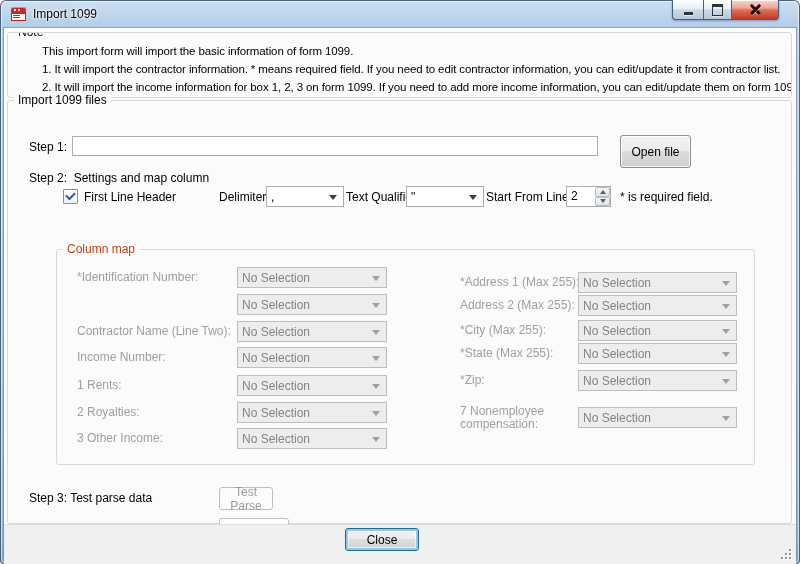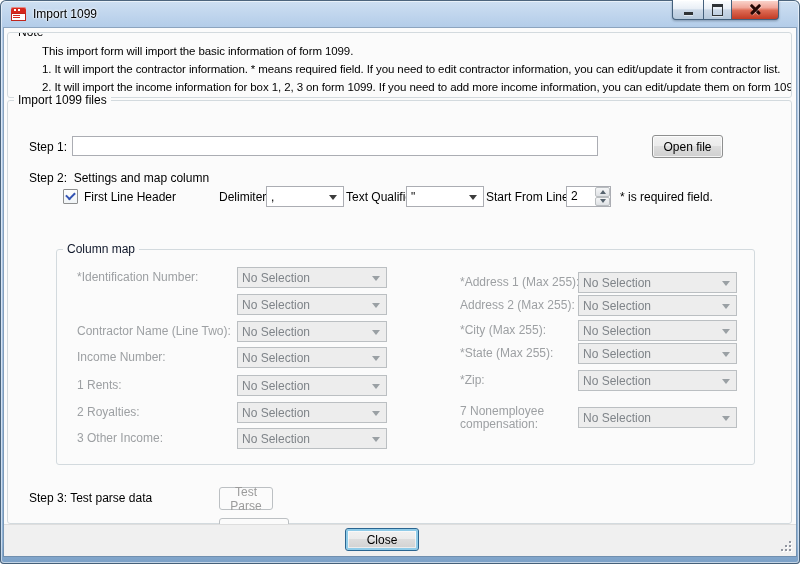"Open file" button.btn { height: 23px -> 33px; left: 644px -> 612px }
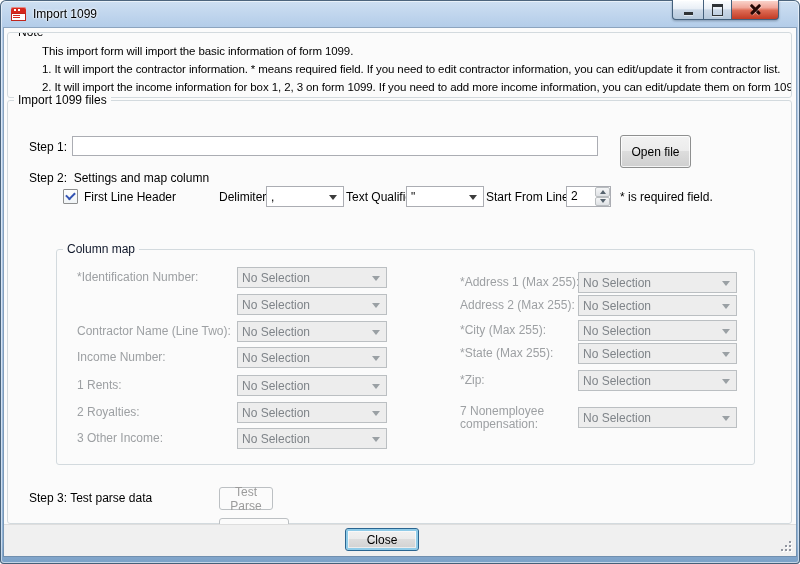"Column map" .grouplabel.dim { color: #0f172a -> #c2410c }
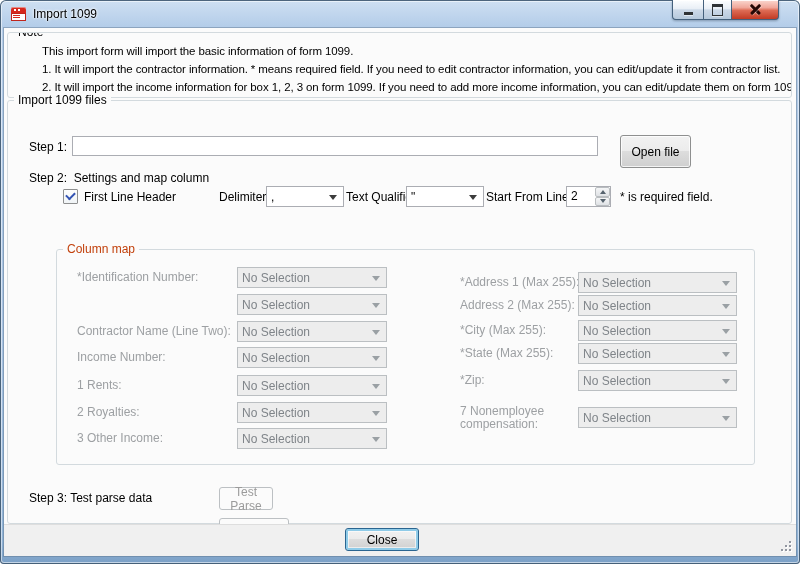"Close" .footer { height: 32px -> 40px }
